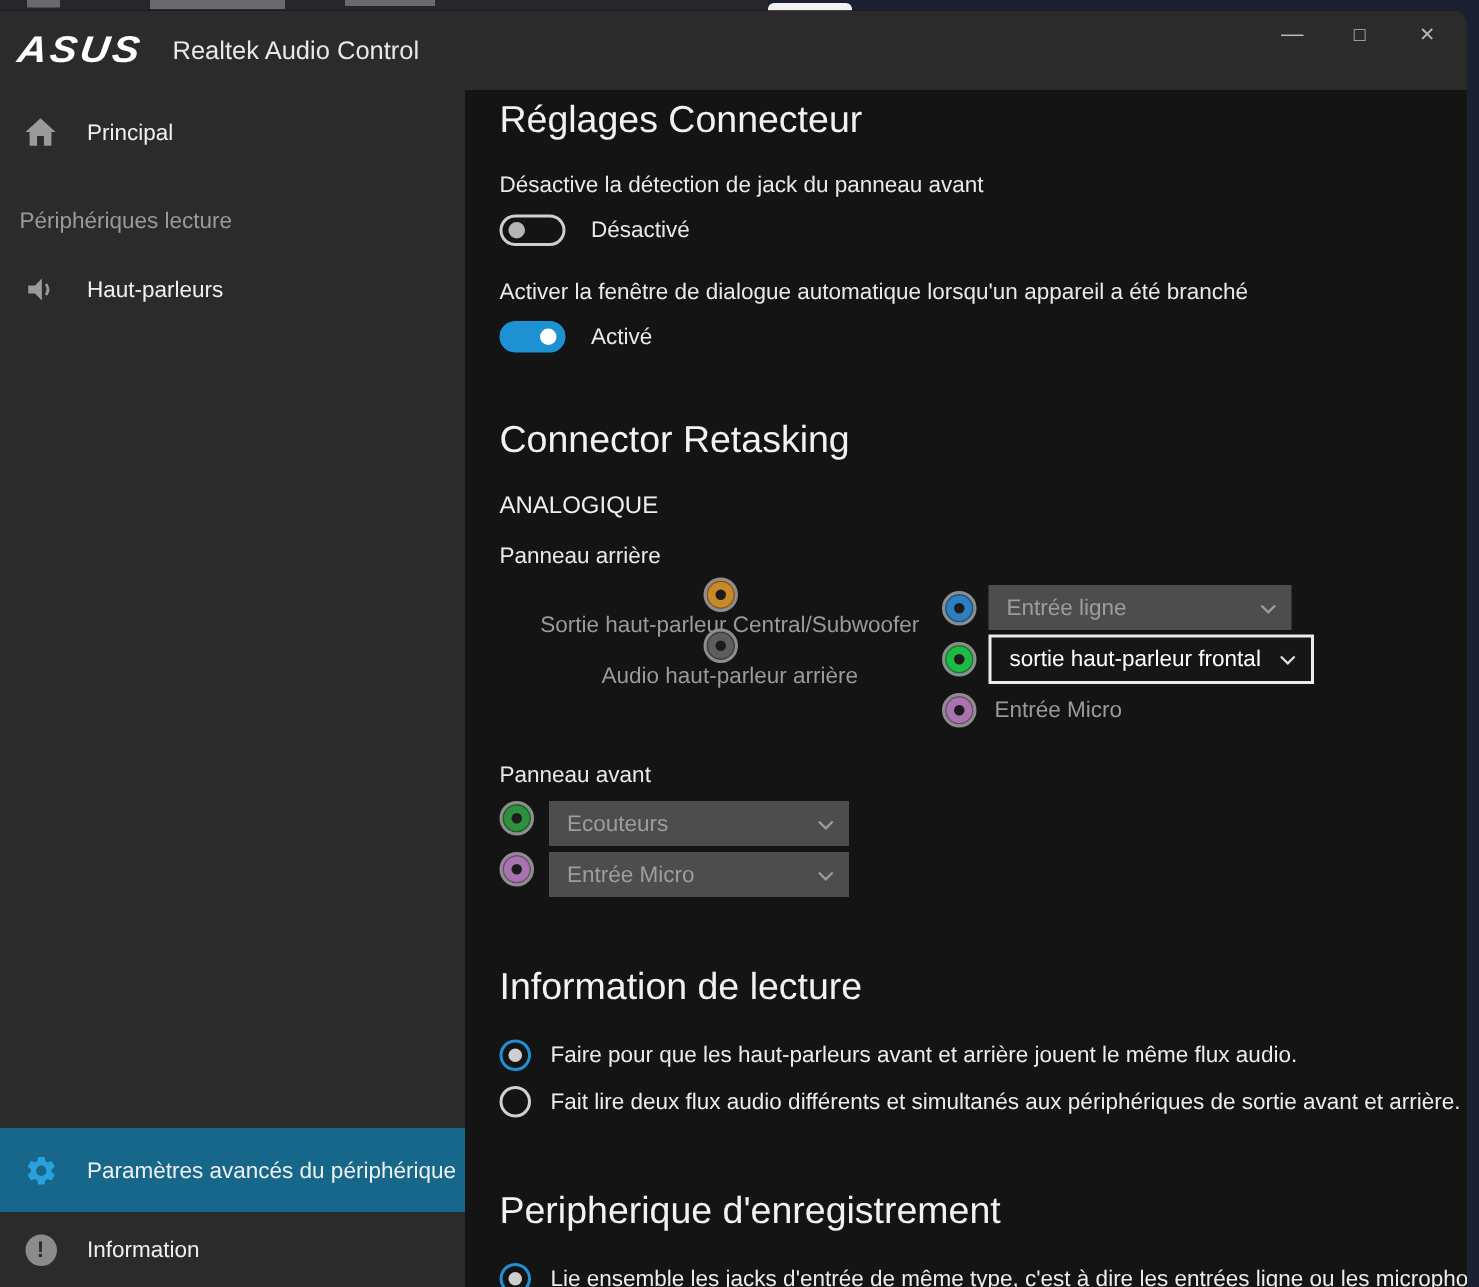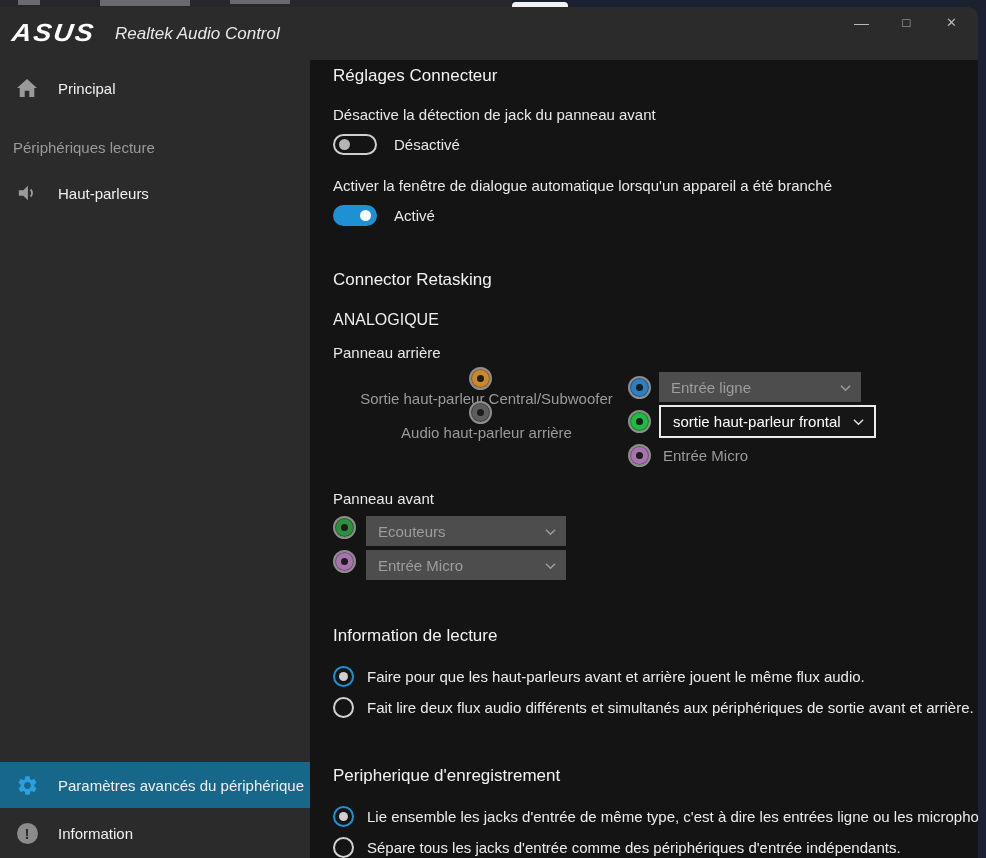"Realtek Audio Control" .window-title { font-style: italic -> none }
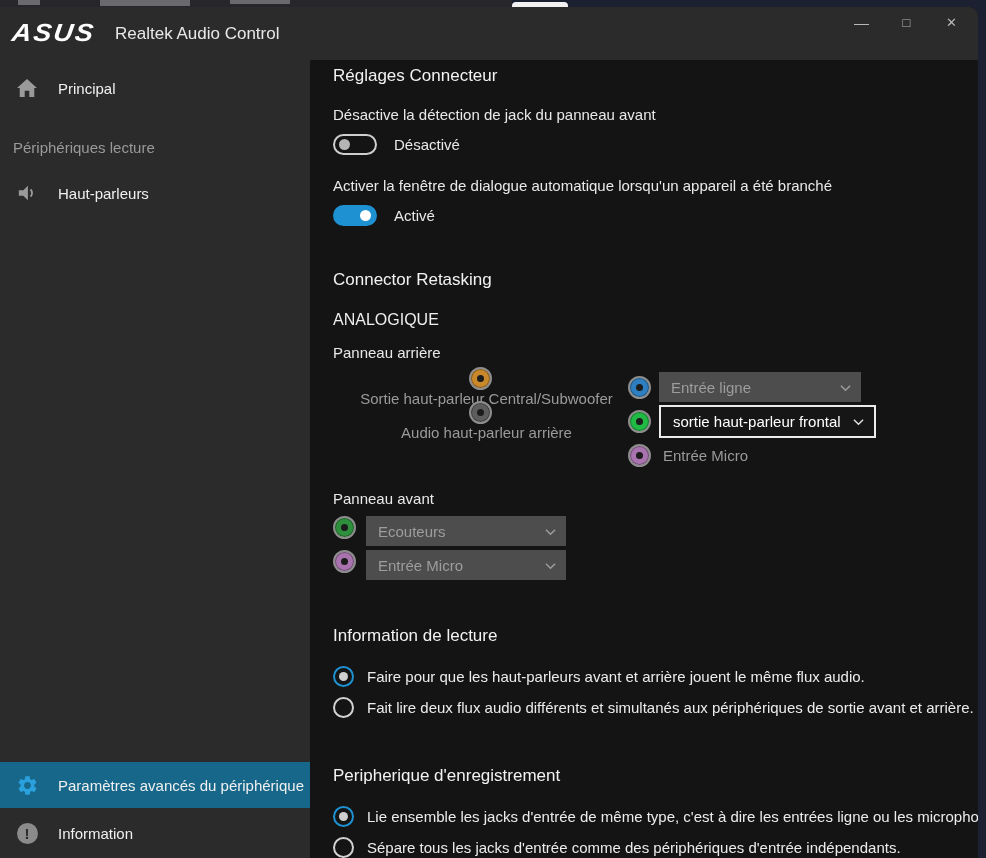"Réglages Connecteur" .h-section { font-size: 17px -> 25px }
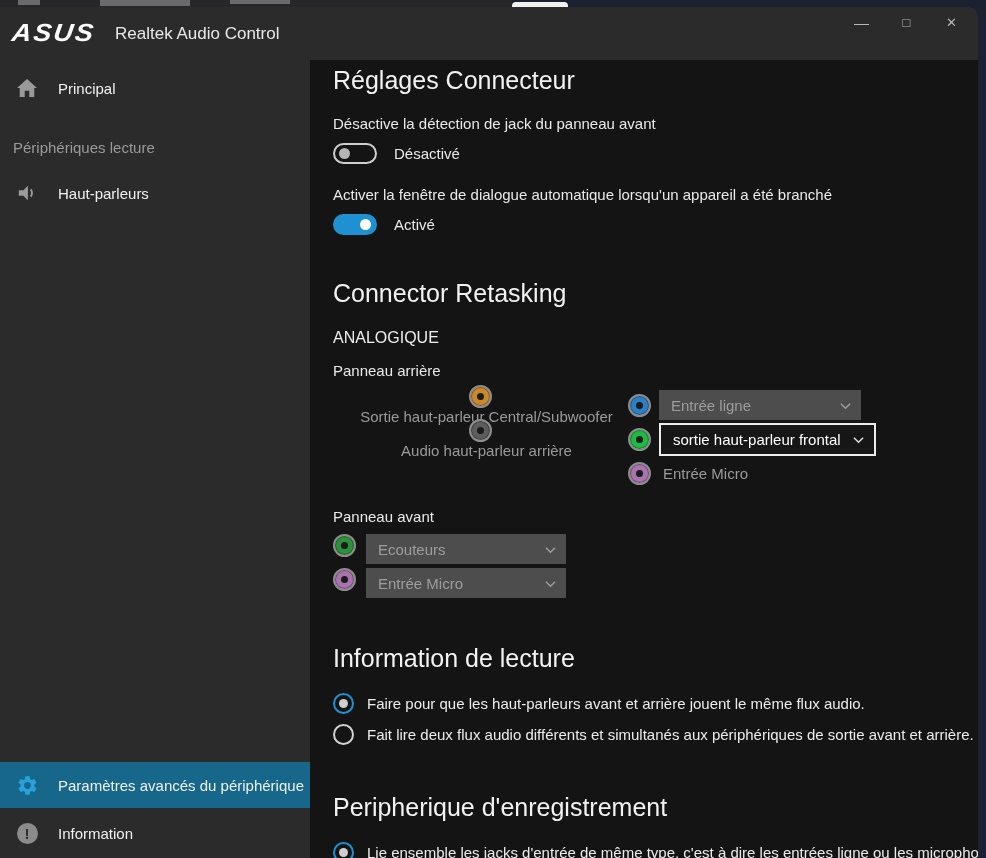"Paramètres avancés du périphérique" .side-item.active-item { height: 46px -> 56px }
